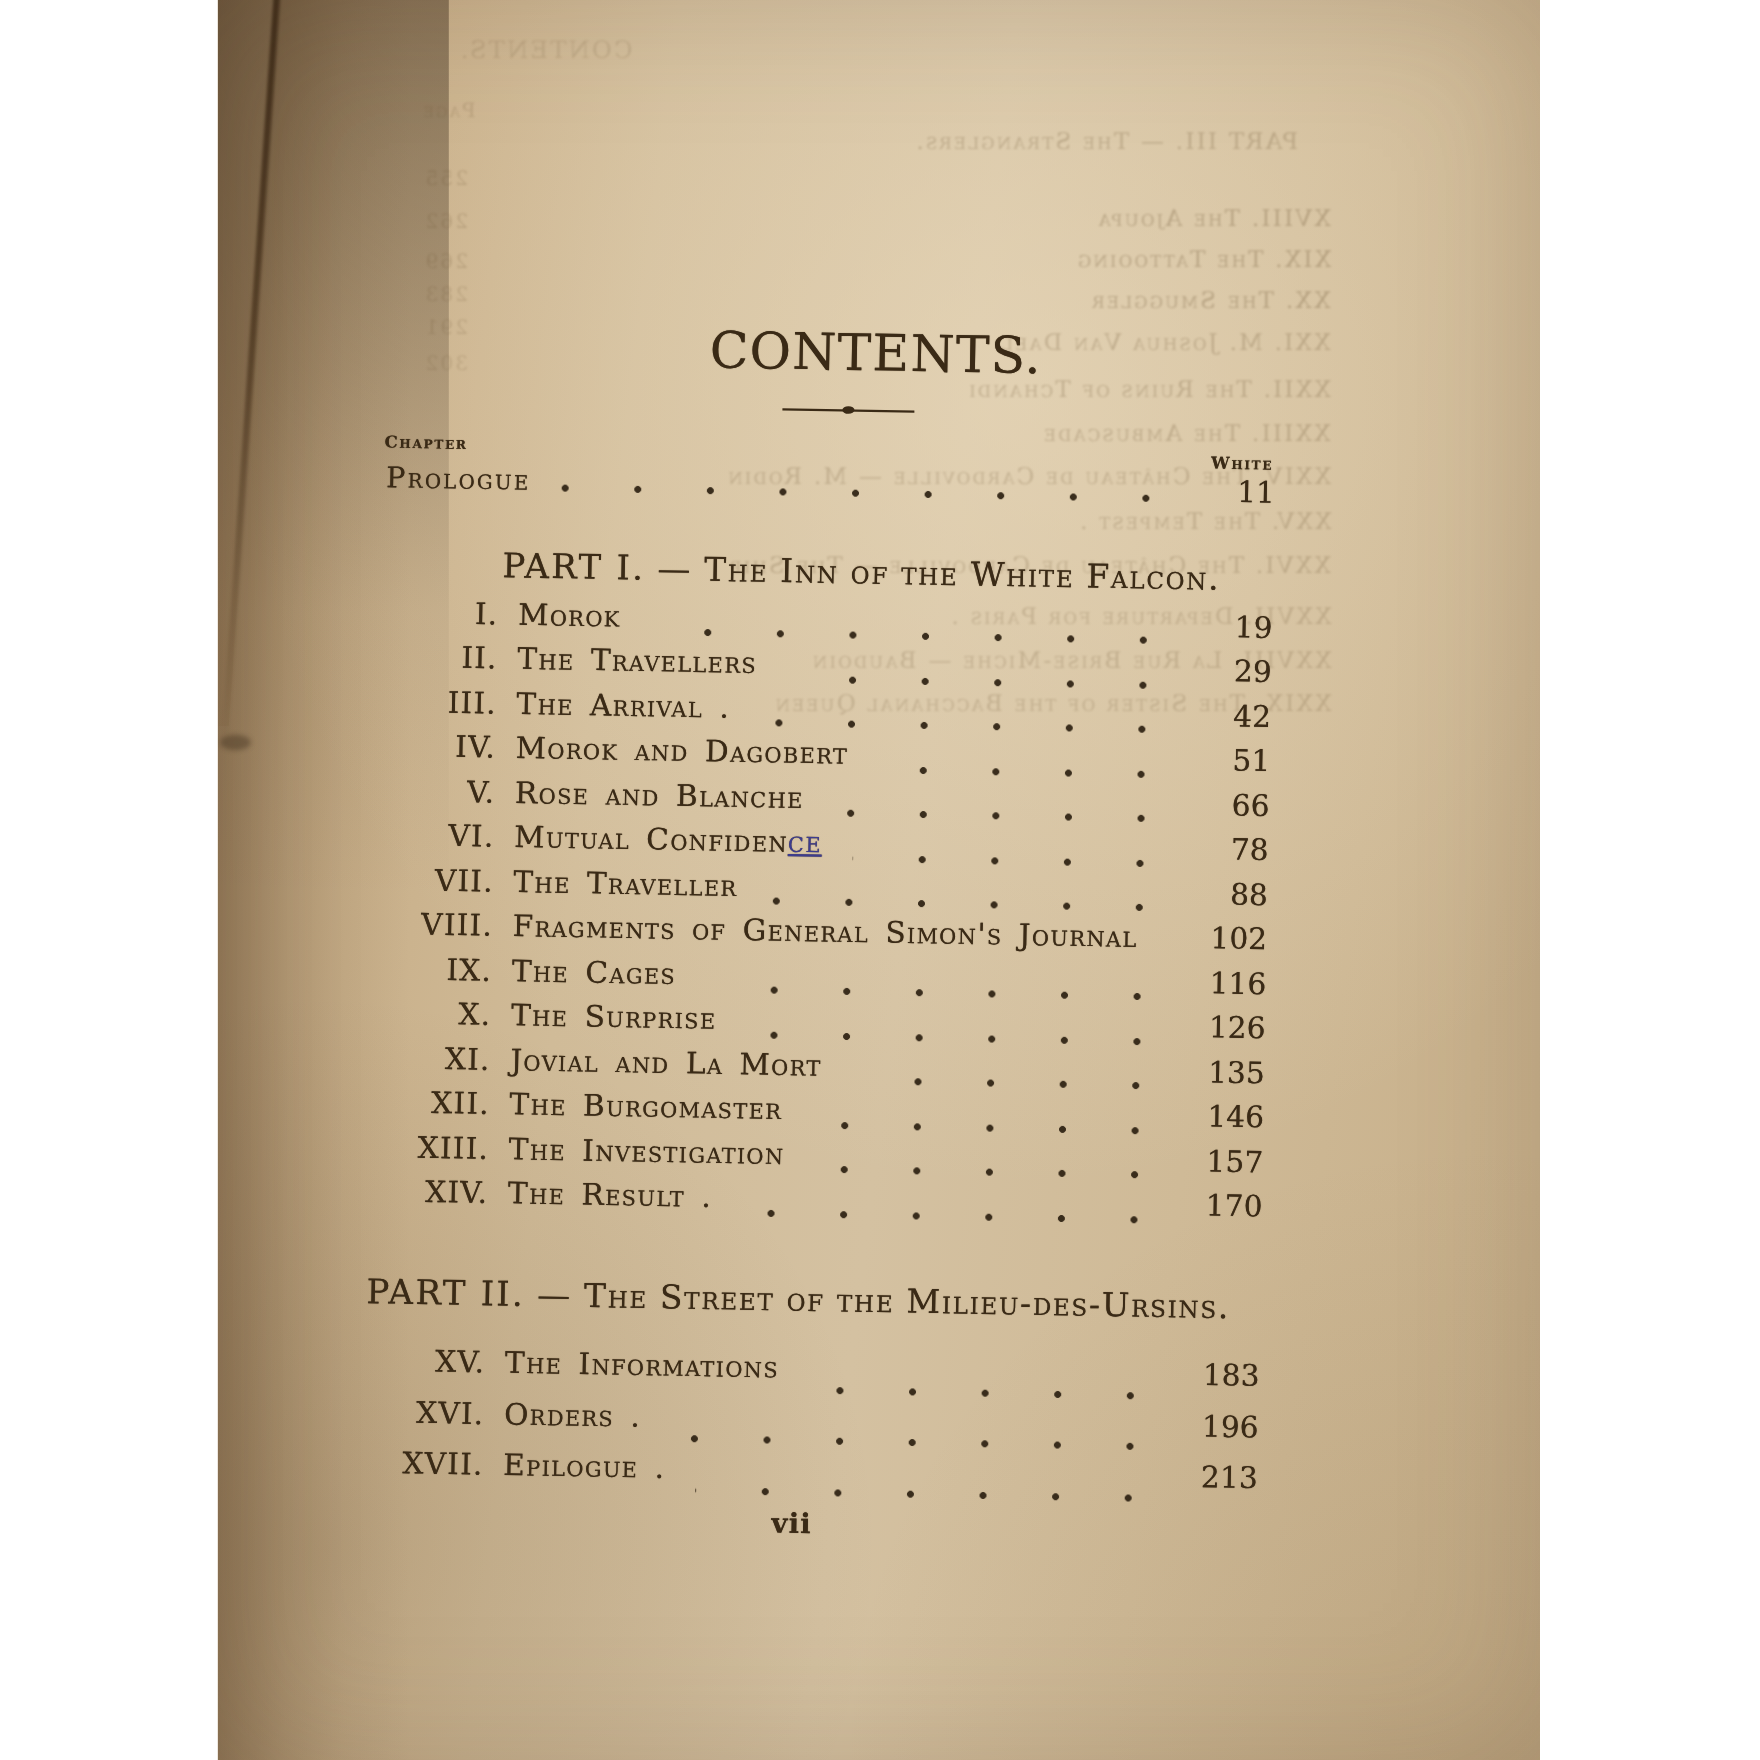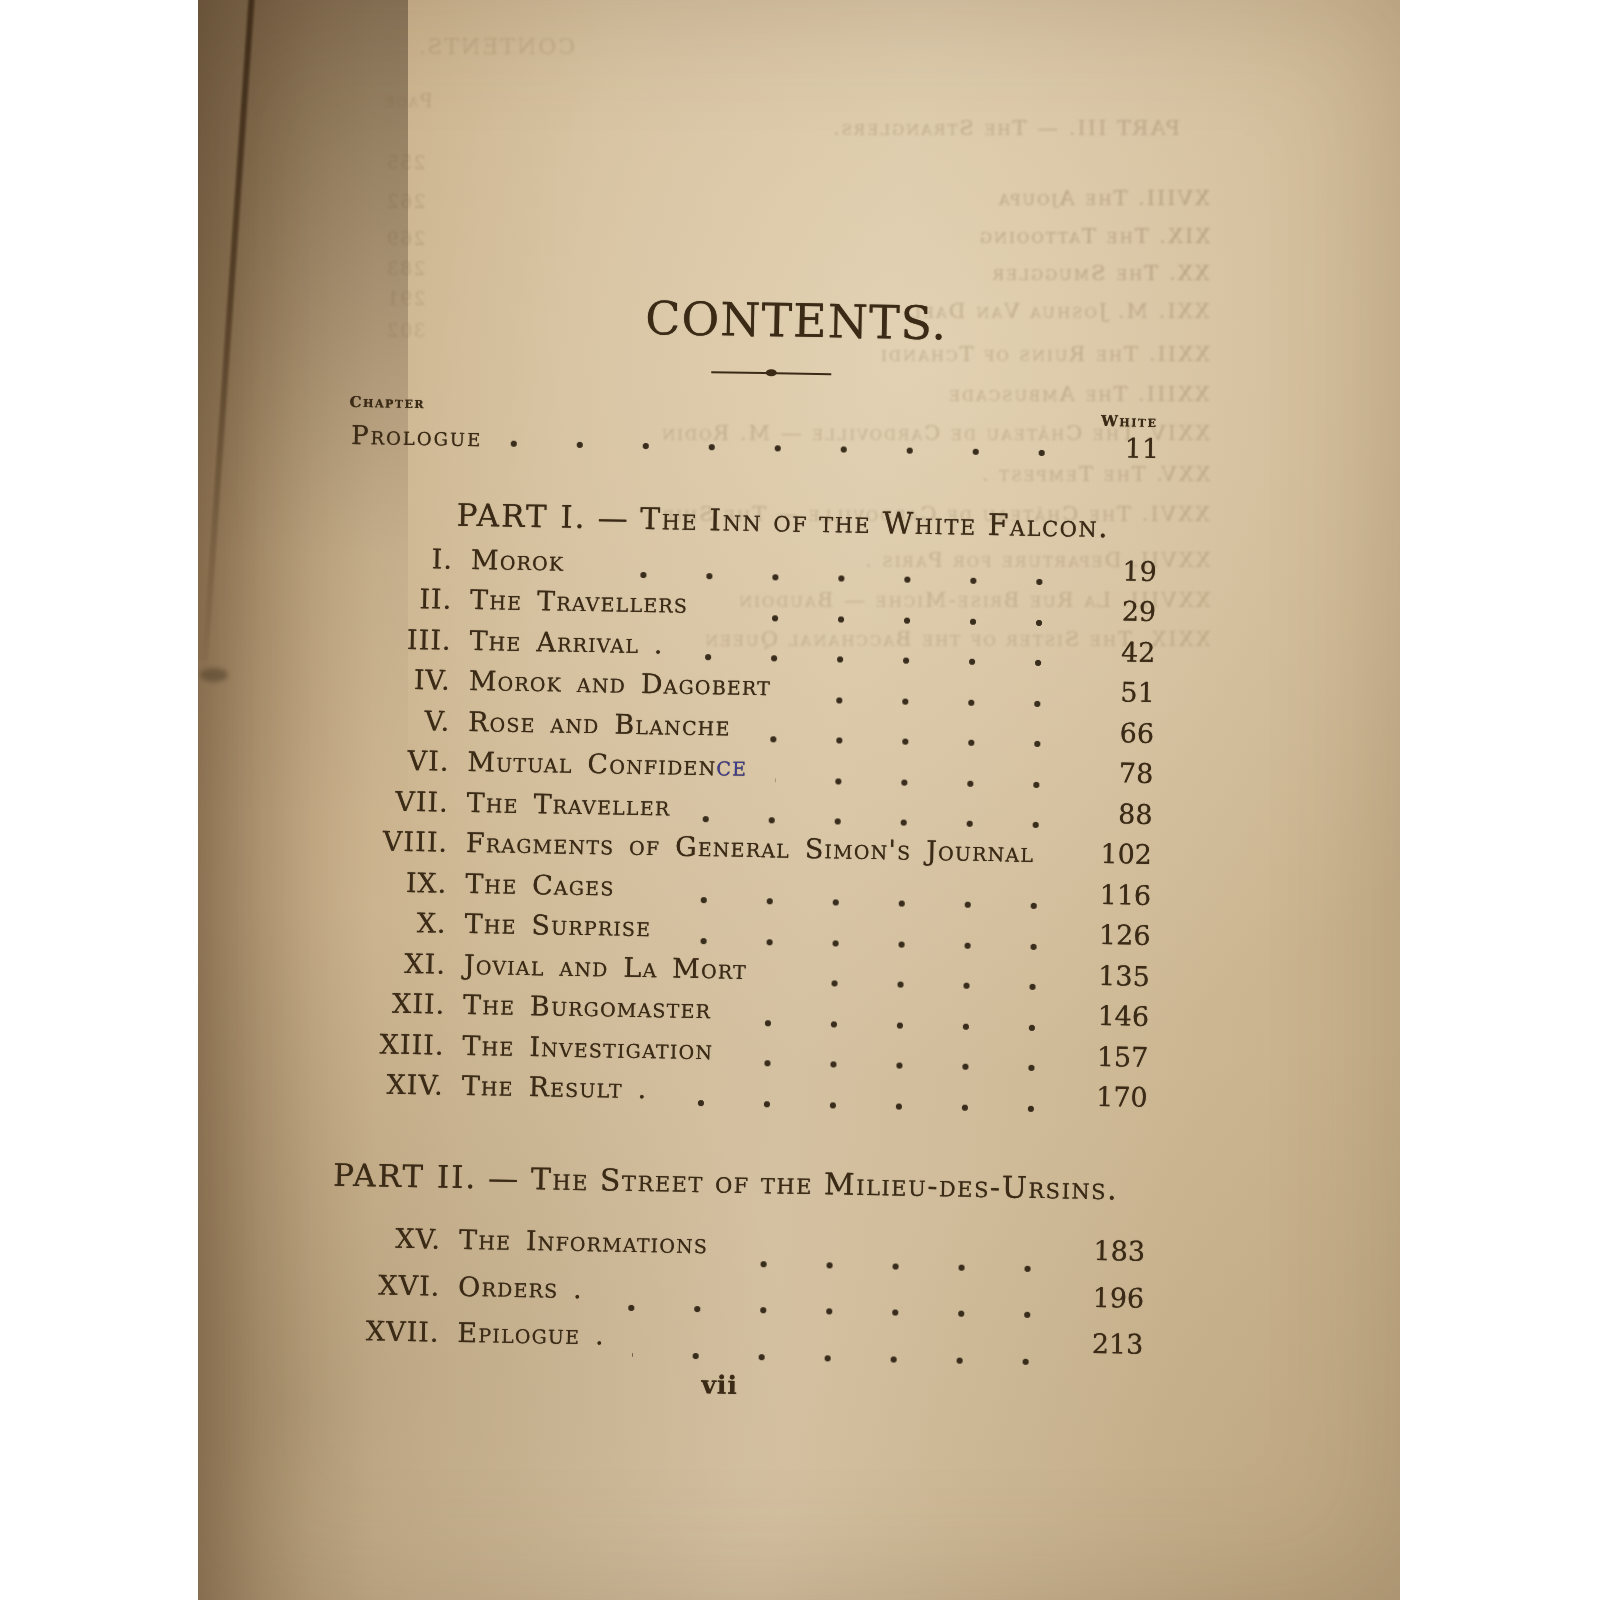"ce" .t .t-tail { text-decoration: none -> underline }
